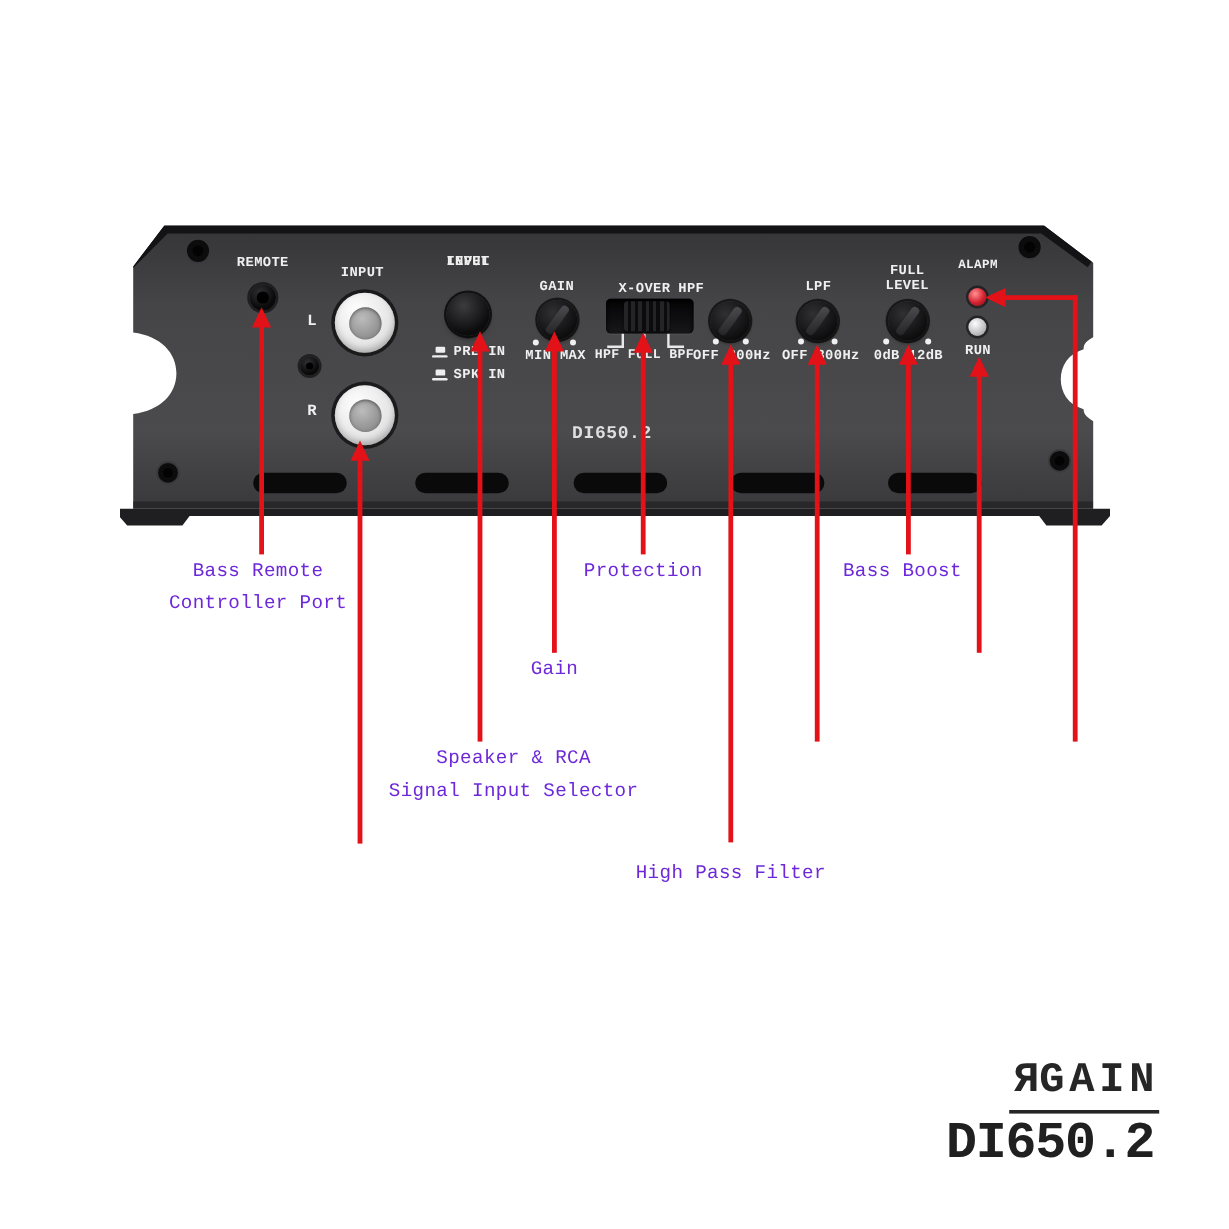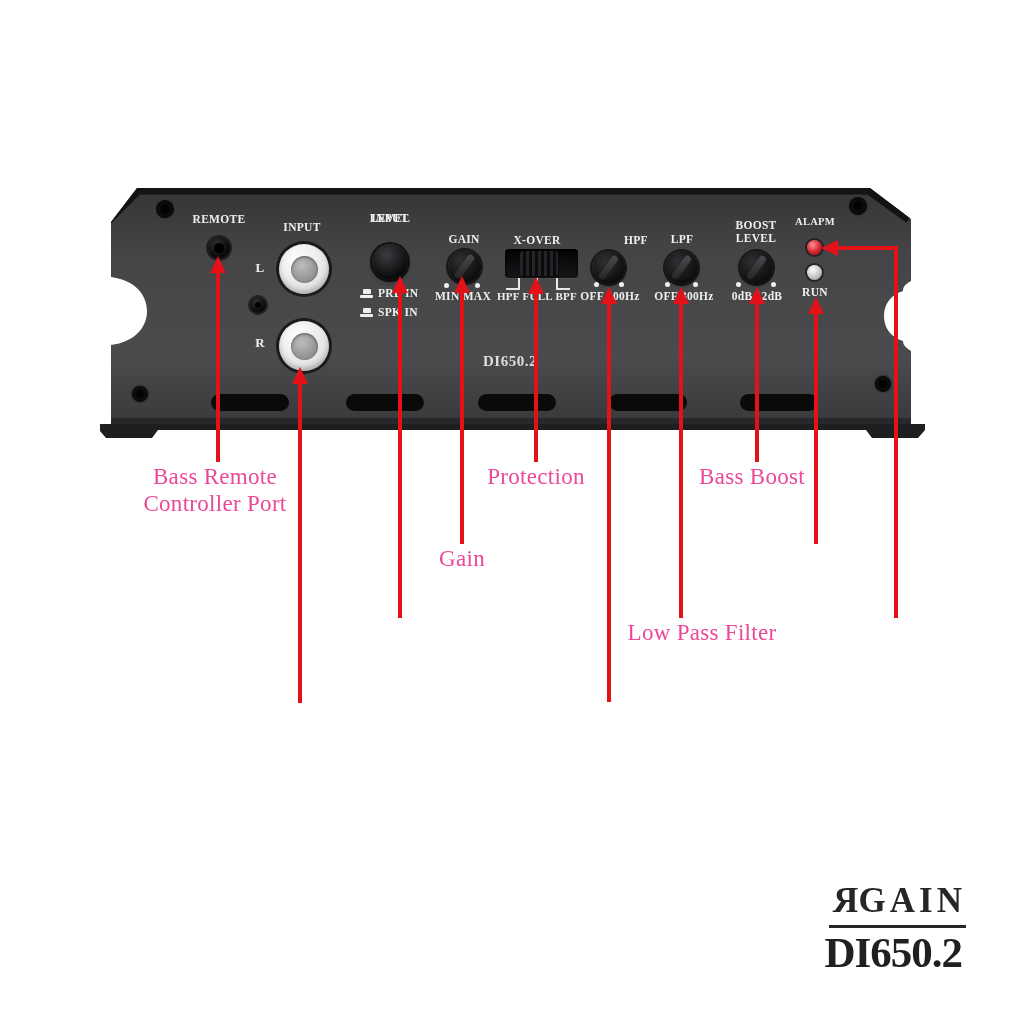"REMOTE" .stage { font-family: Liberation Serif, serif -> Liberation Mono, monospace }
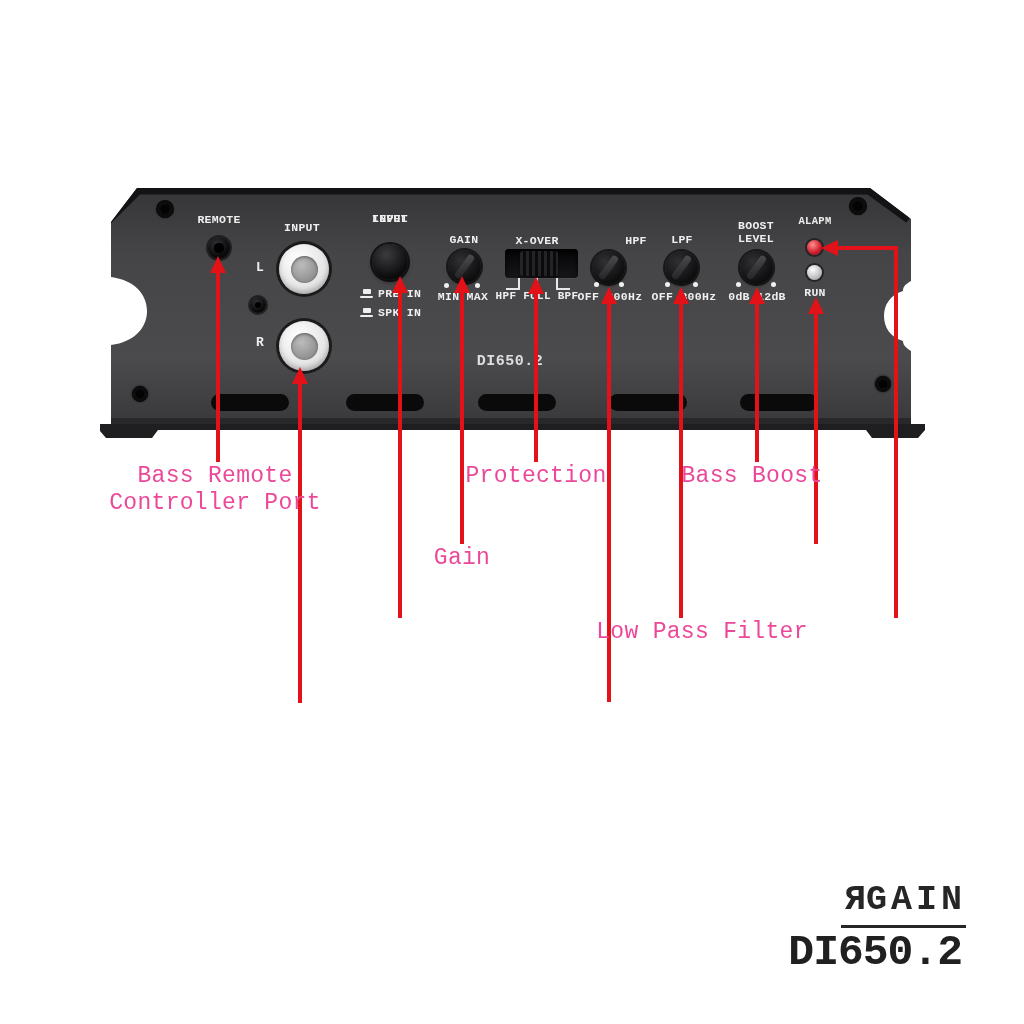"BOOST" div.ptext { text: BOOST -> FULL }
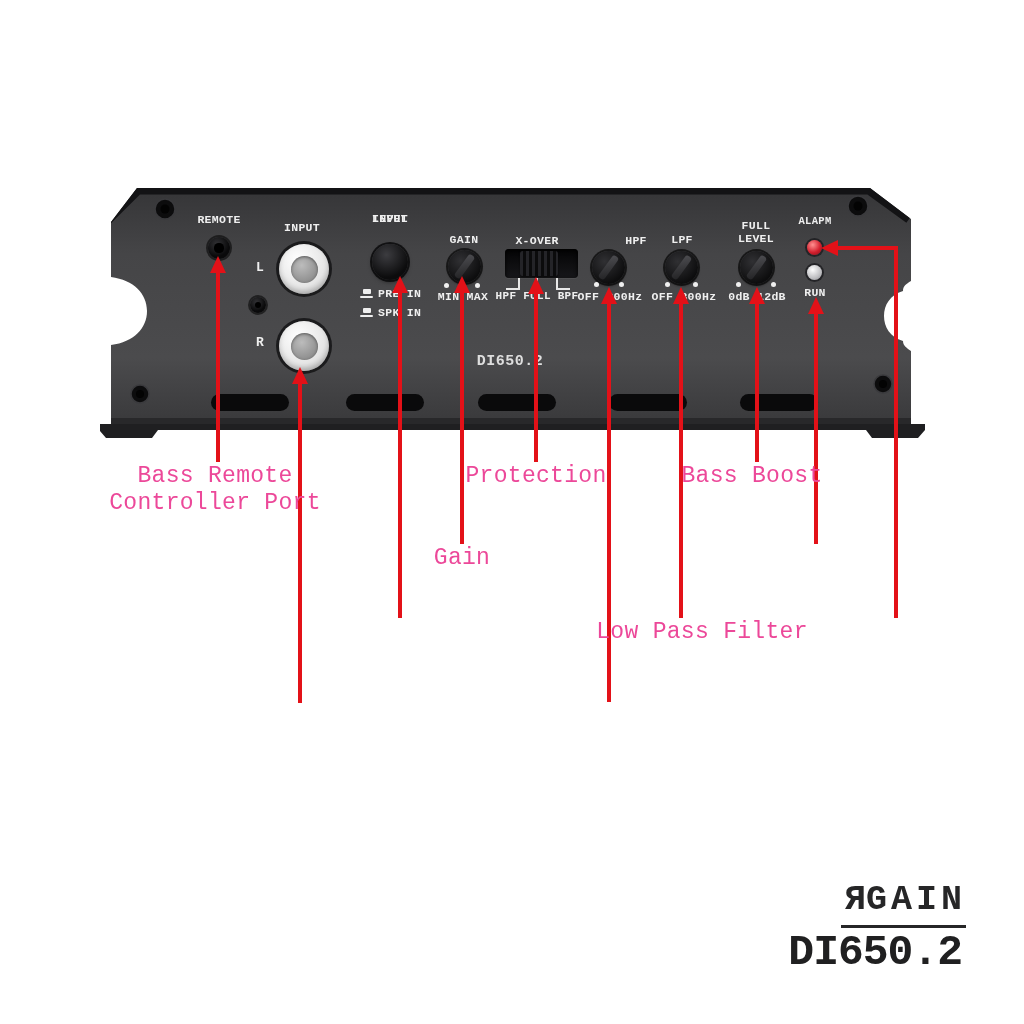"HPF" div.ptext { left: 636px -> 576px }
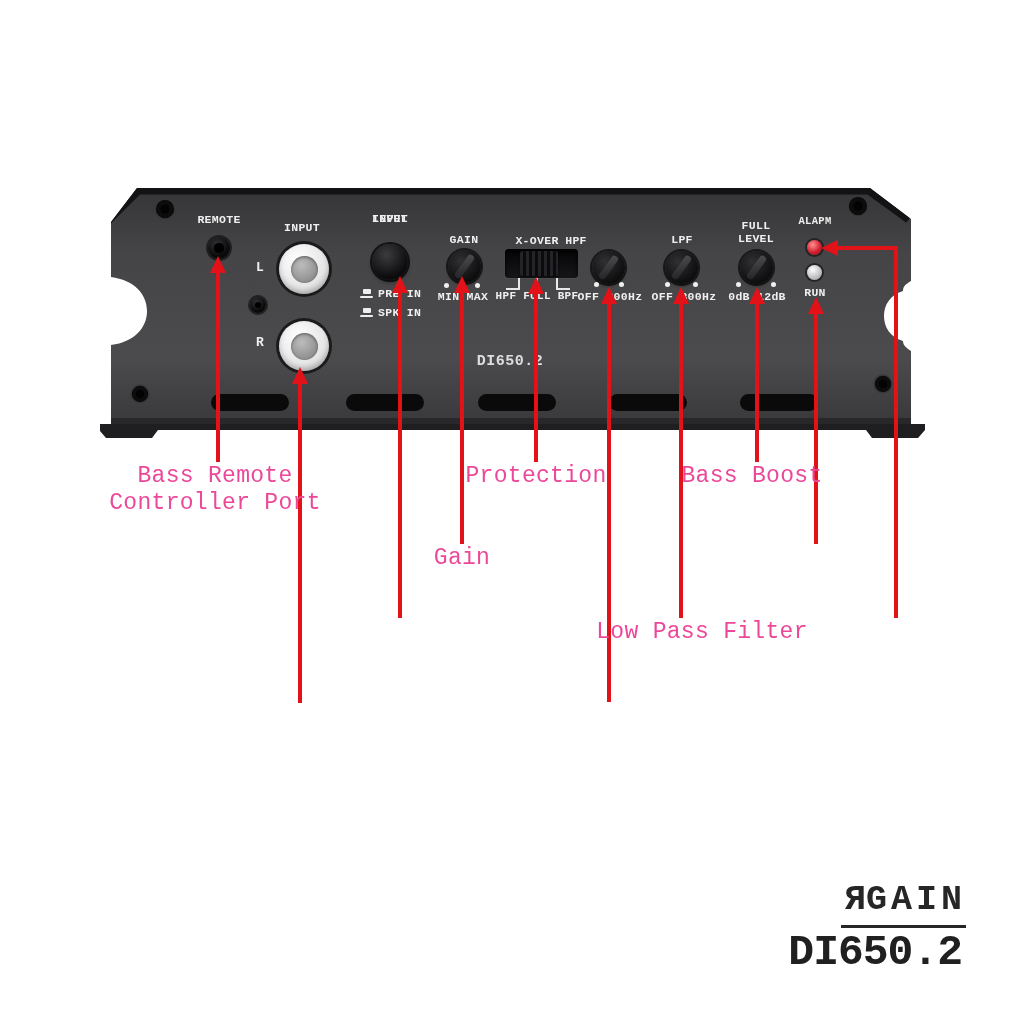"Bass Remote" .callout { color: #ec4899 -> #6d28d9; font-size: 23px -> 16px }
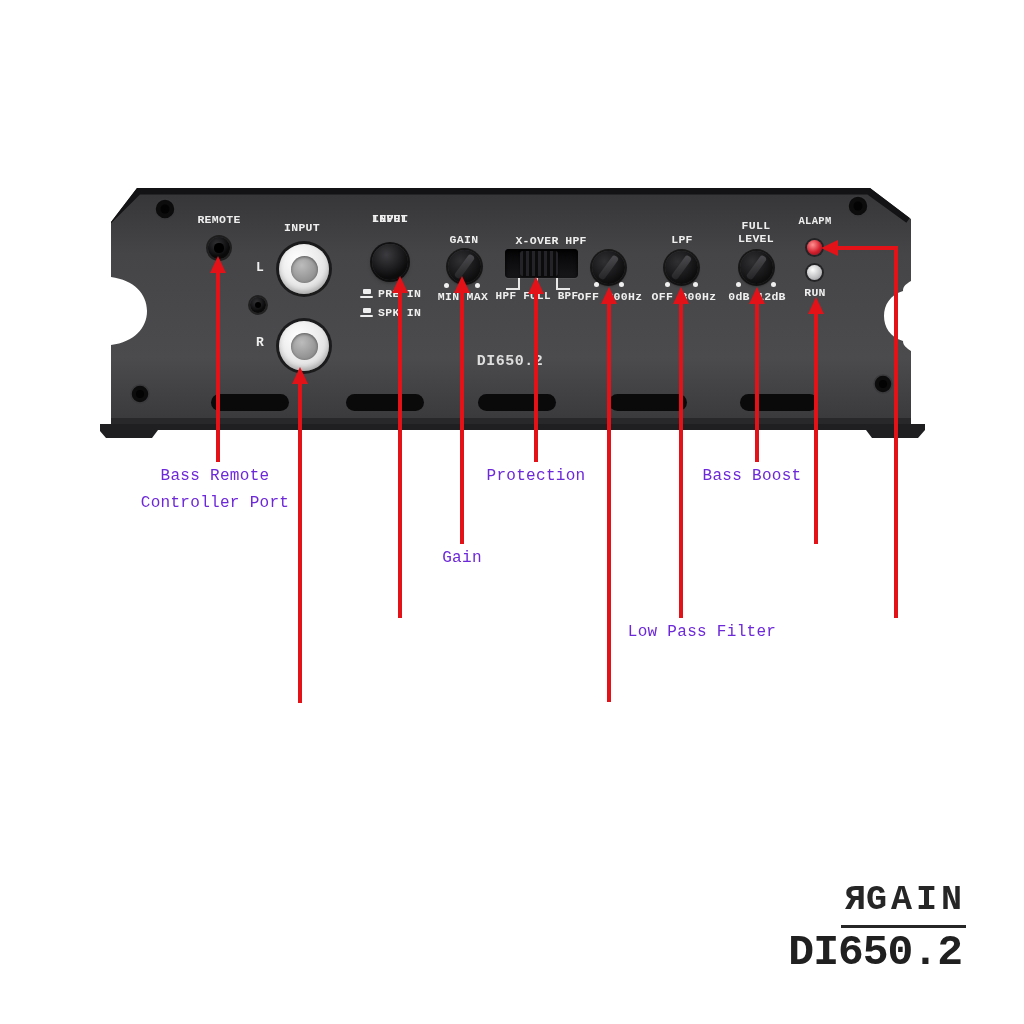"Speaker & RCA" div.callout { html: none -> <div> <span>Speaker &amp; RCA</span> <span>Signal Input Selector</span> </div> }
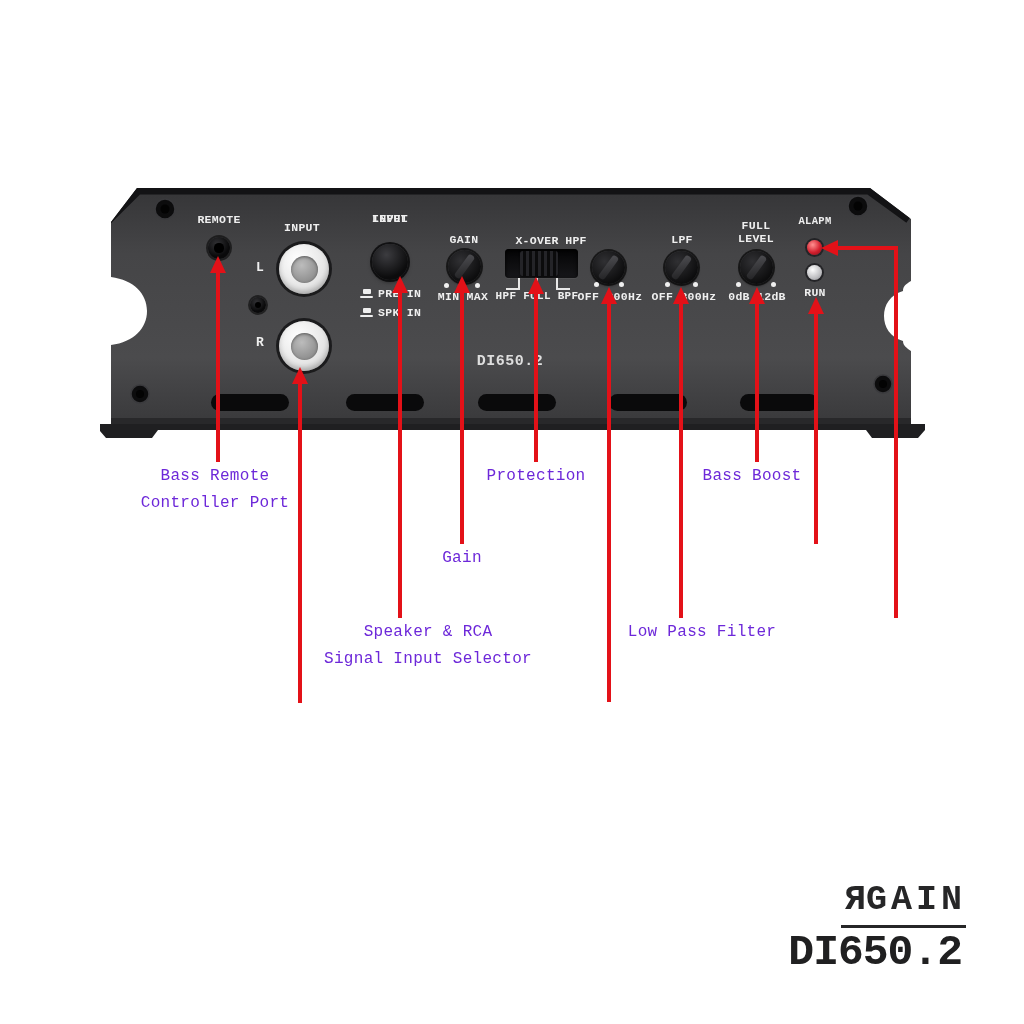"Low Pass Filter" div.callout { html: <div> <span>Low Pass Filter</span> </div> -> none }
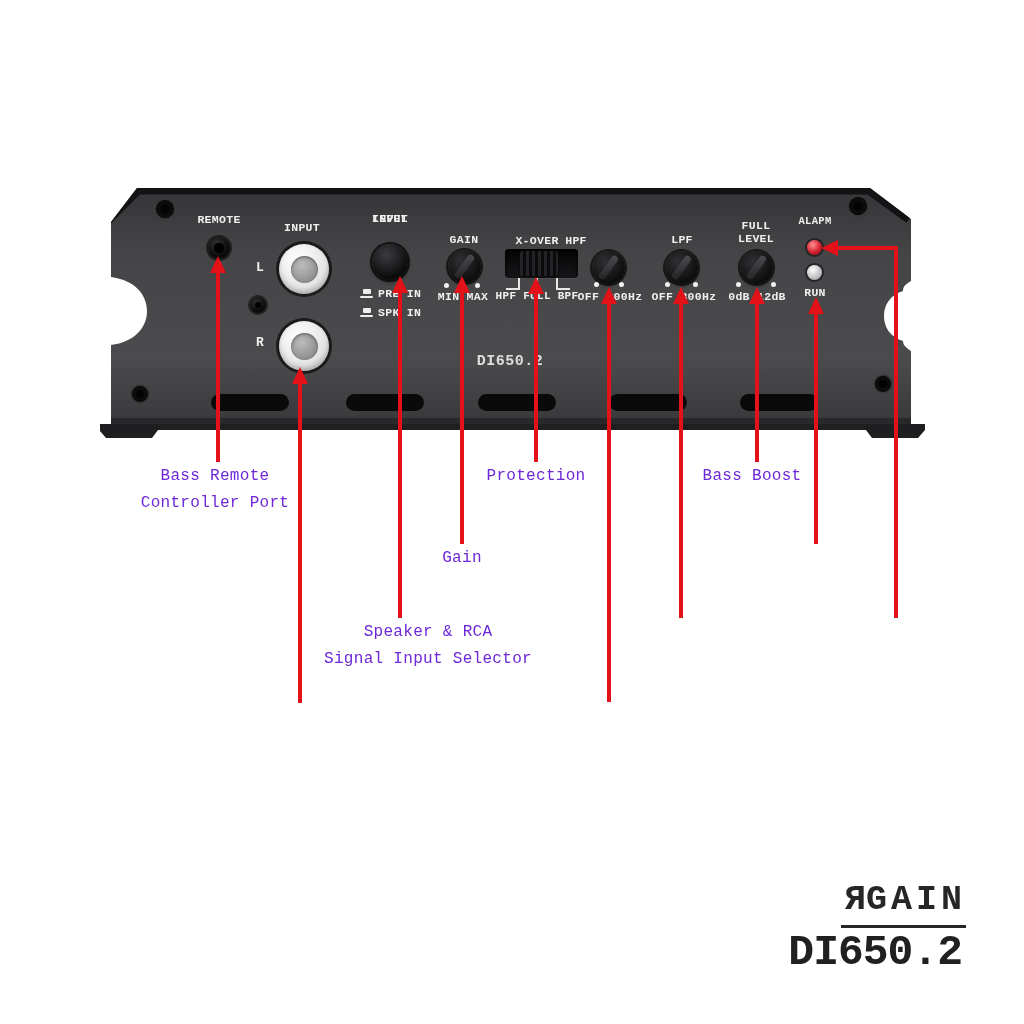"High Pass Filter" div.callout { html: none -> <div> <span>High Pass Filter</span> </div> }
